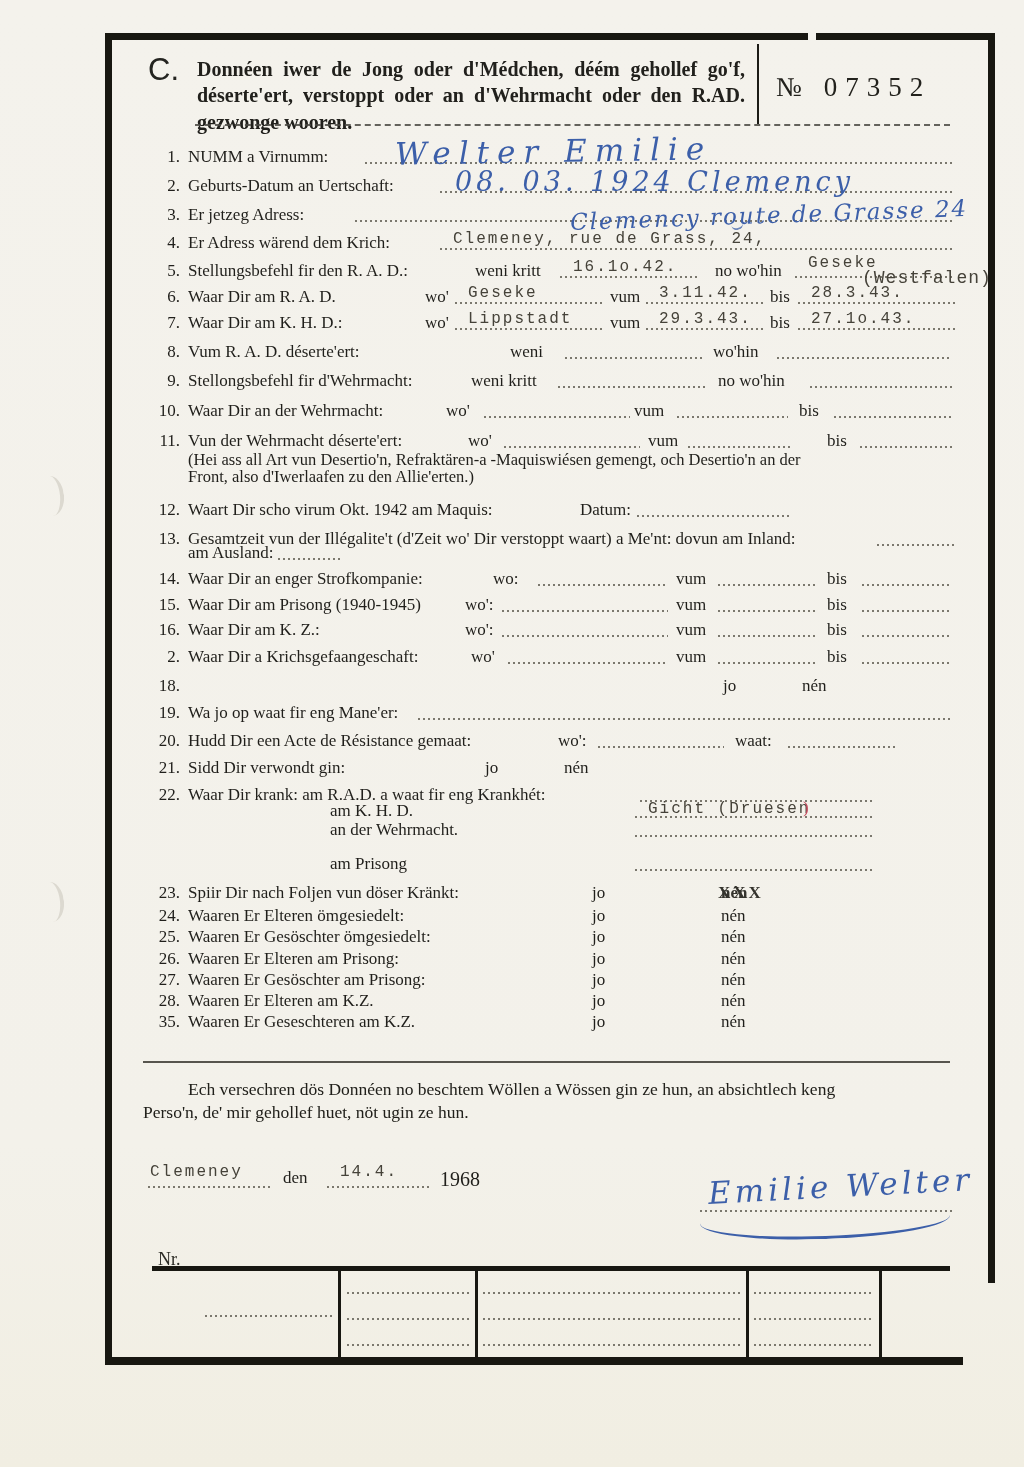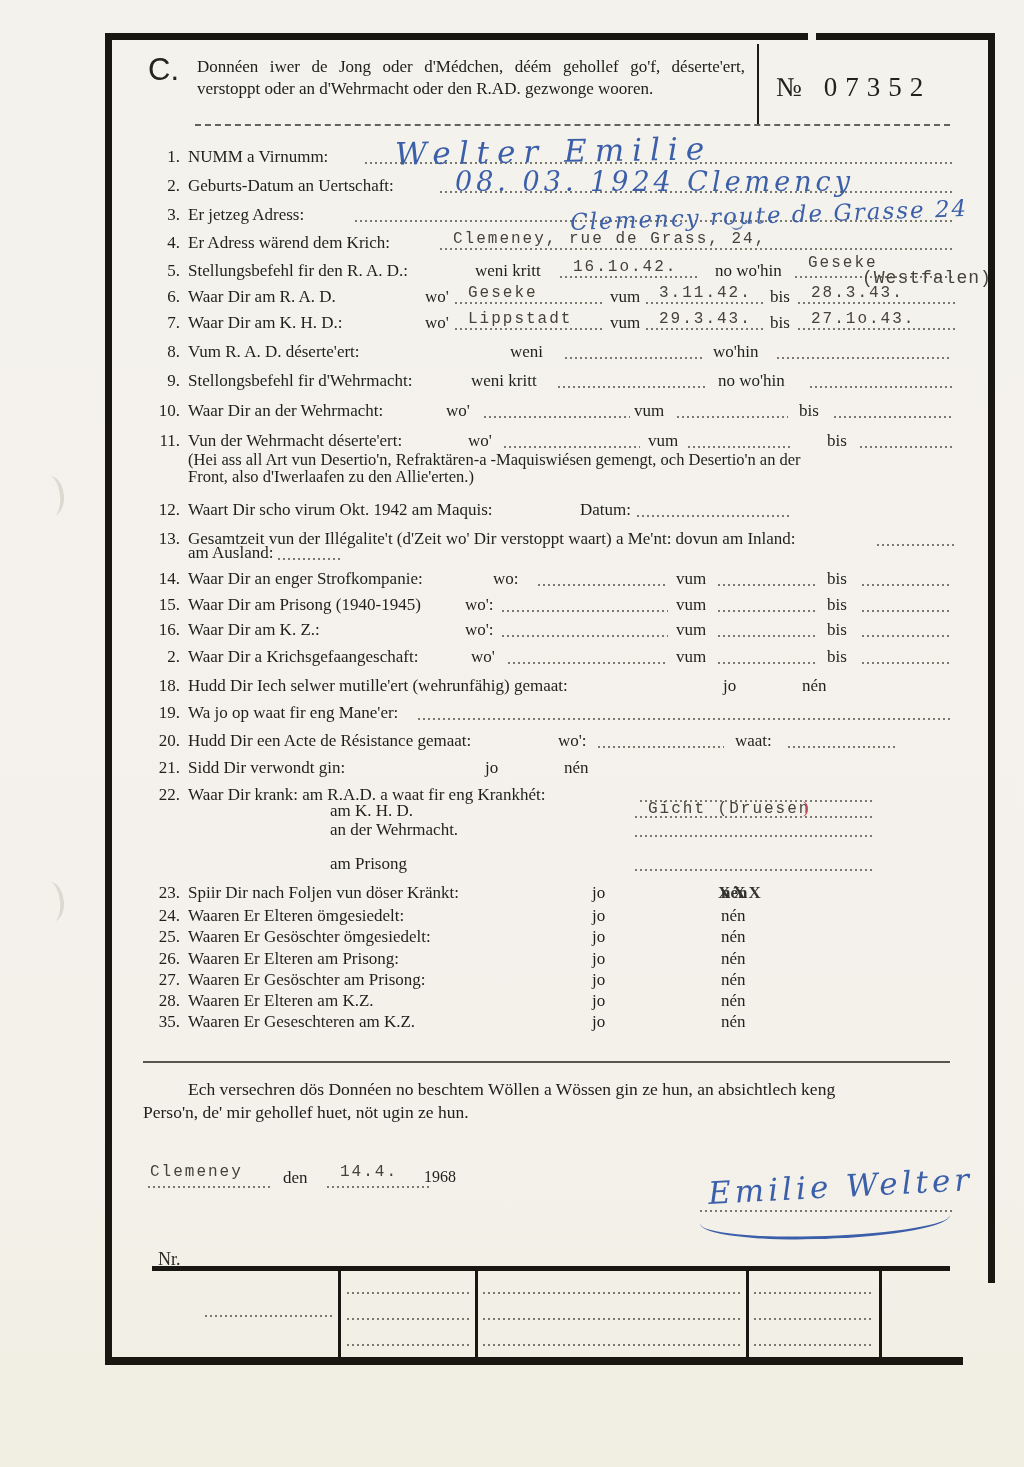"Donnéen iwer de Jong oder" .hdr-title { font-size: 17px -> 20px; font-weight: normal -> bold }
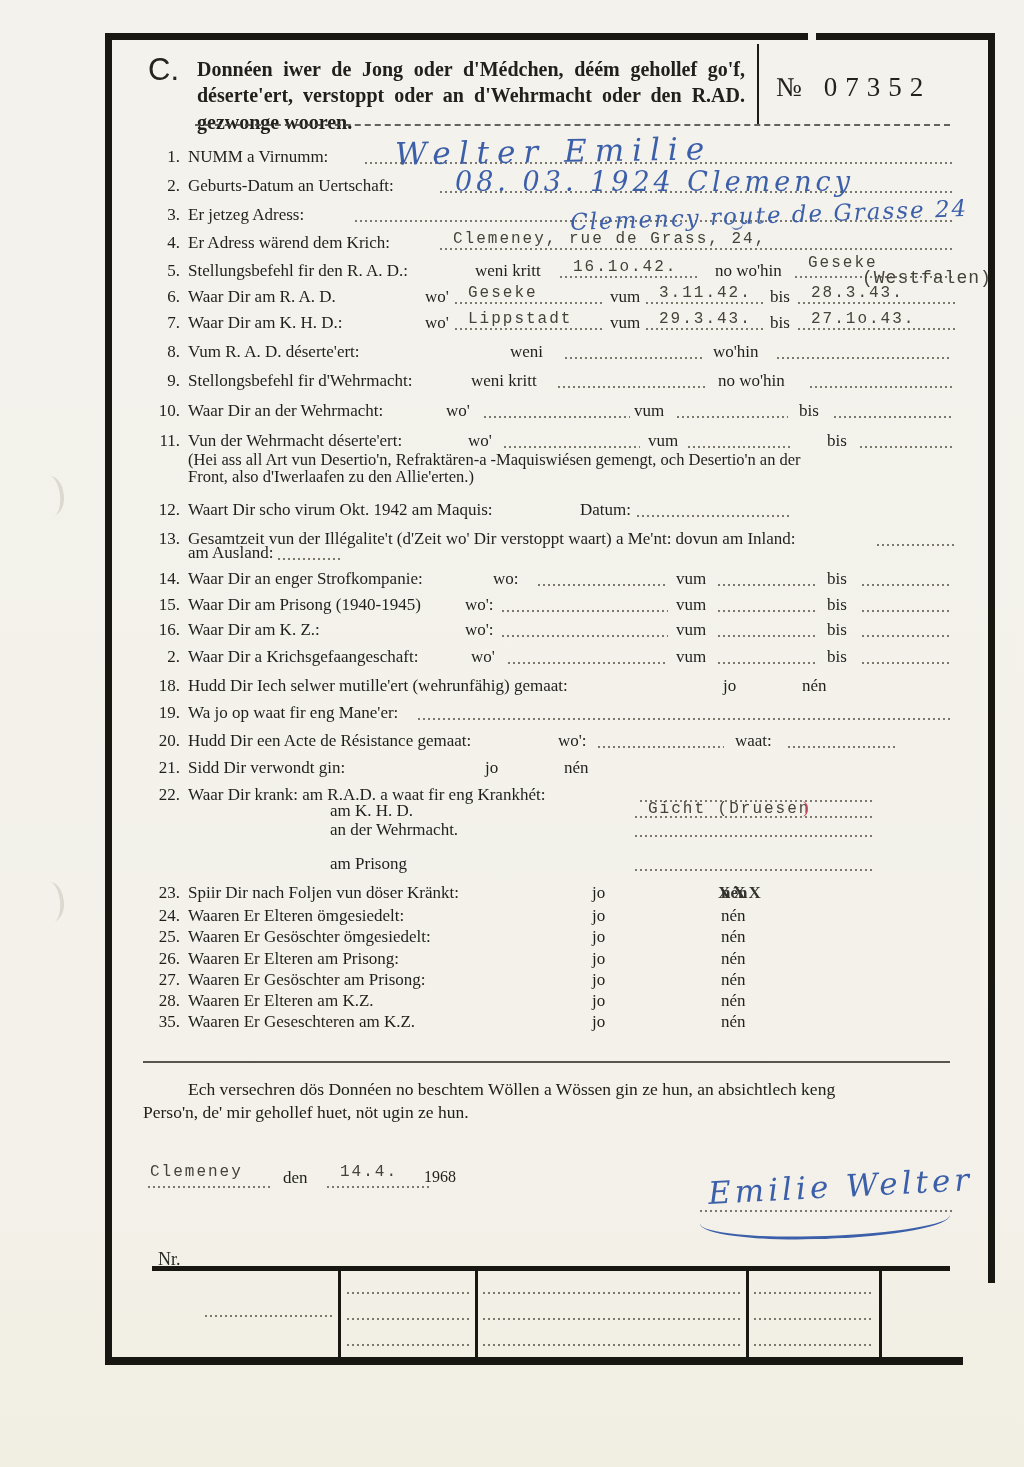"Hudd Dir Iech selwer mutille'ert" span.lb { html: <span>Hudd Dir Iech selwer mutille'ert (wehrunfähig) gemaat:</span> -> none }
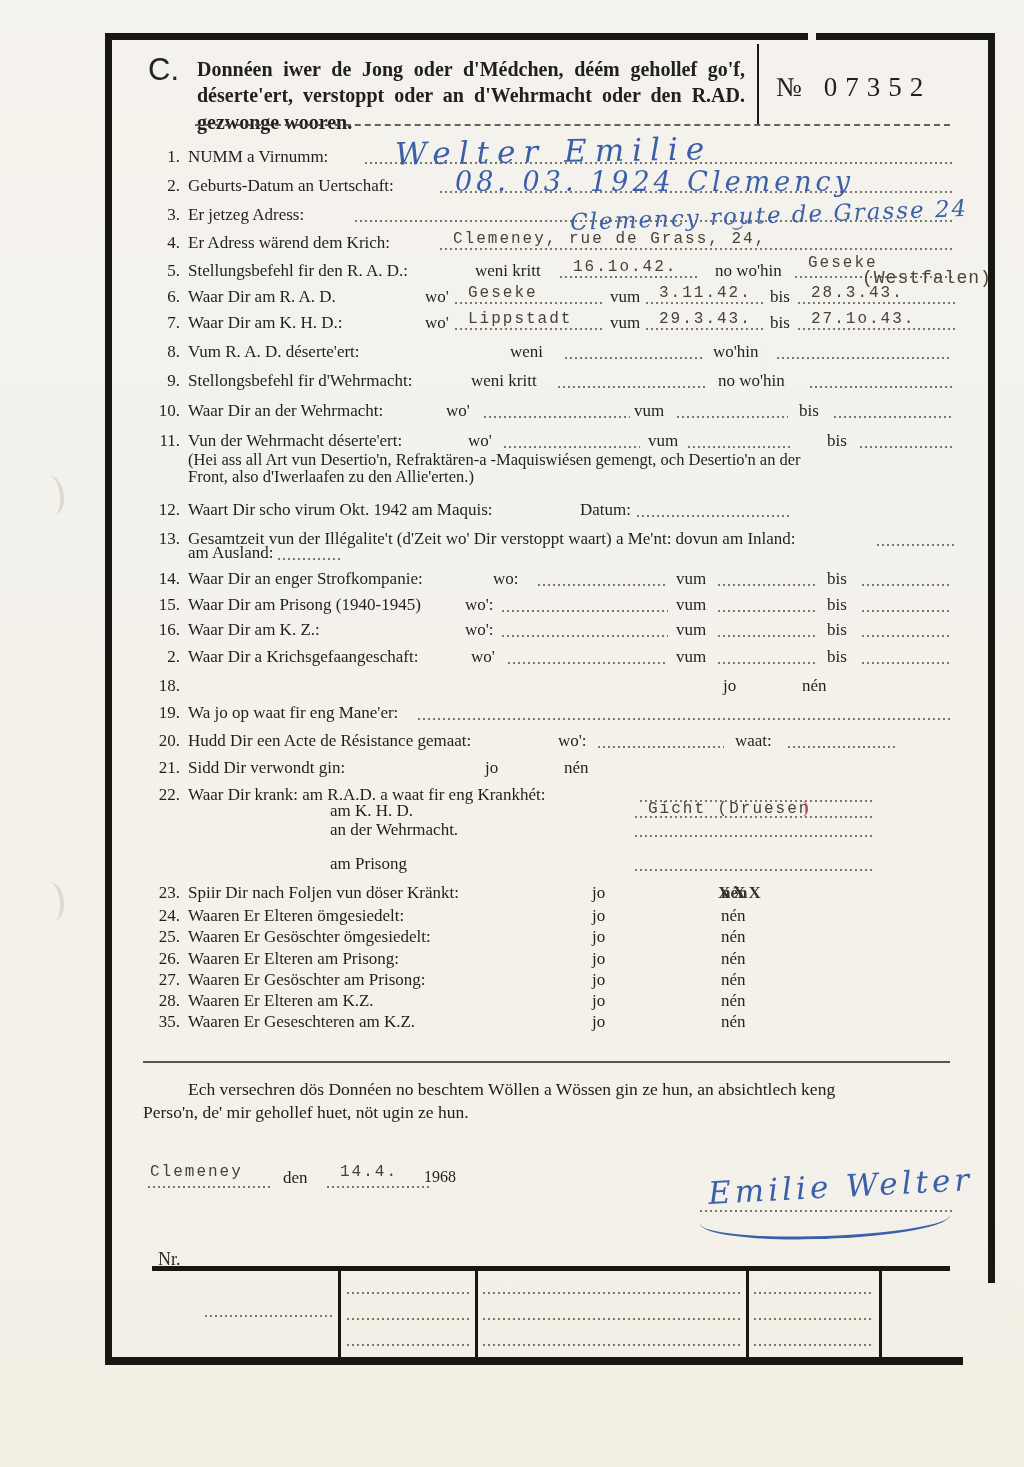"1968" .f-year { font-size: 16px -> 20px; left: 424px -> 440px }
